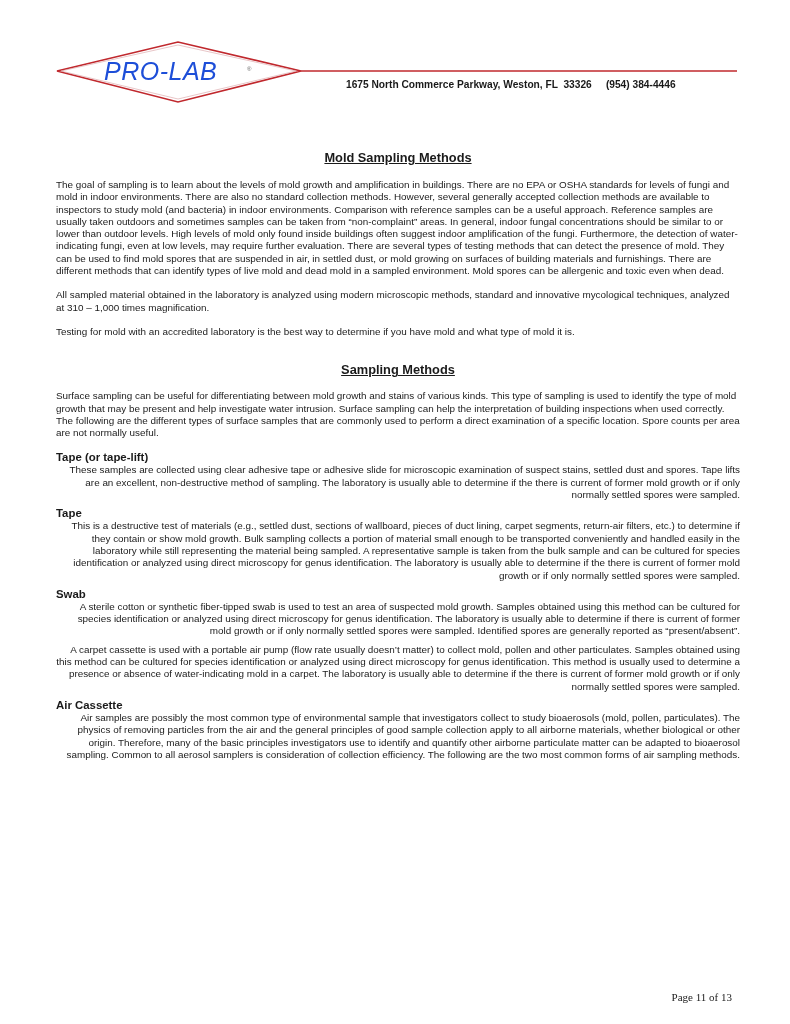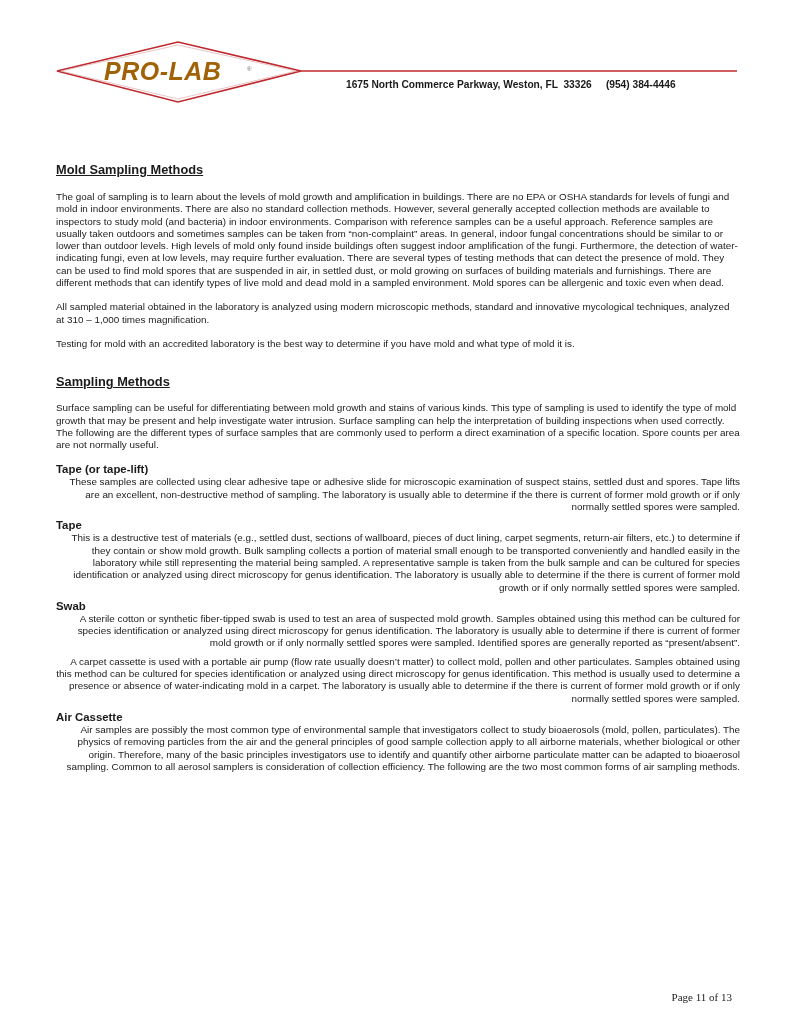"PRO-LAB" .logo-text { color: #a16207 -> #1d4ed8; font-weight: bold -> normal }
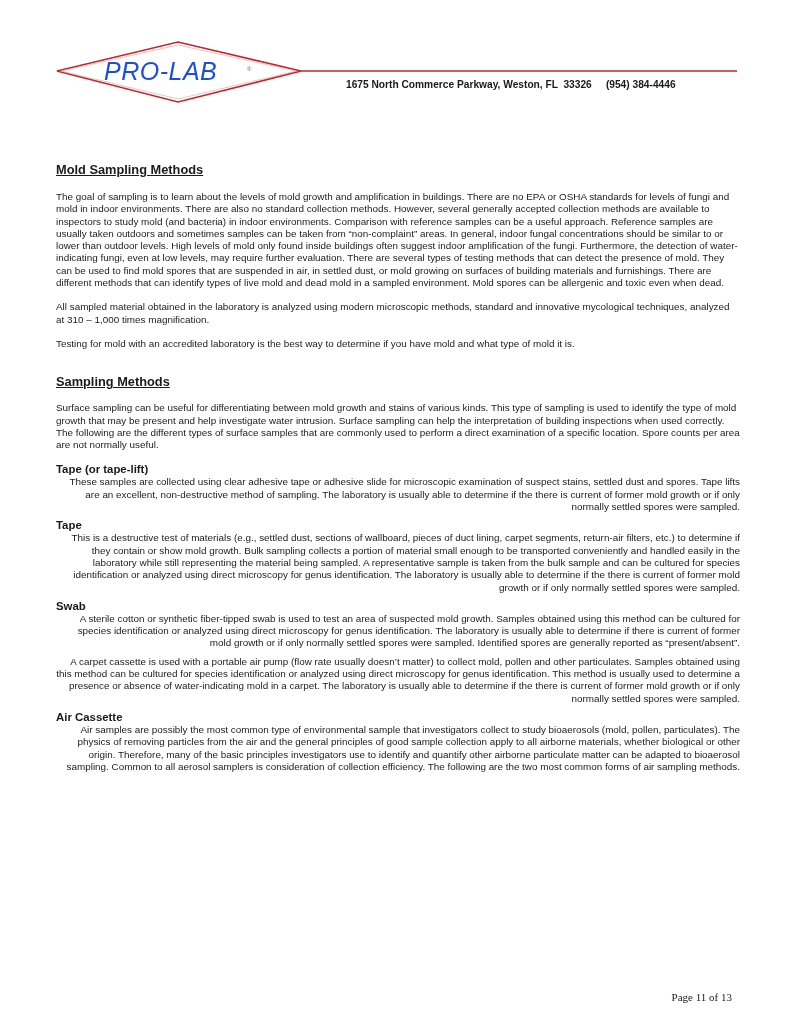"Mold Sampling Methods" h1 { margin: 12px 0 13px 0 -> 0 0 13px 0; text-align: left -> center }
